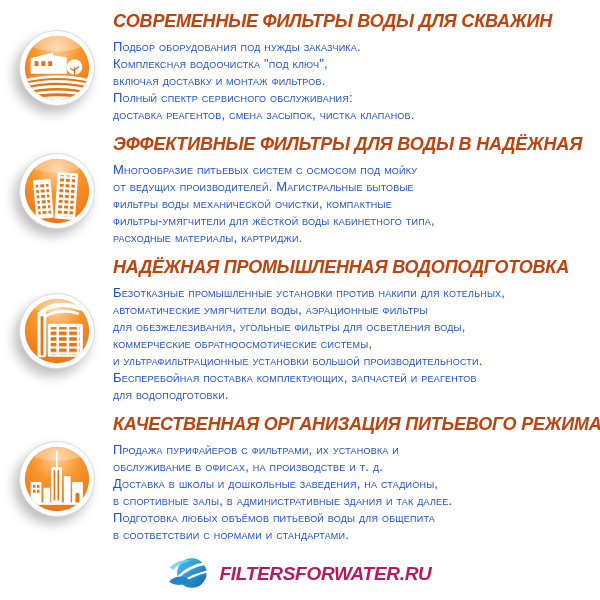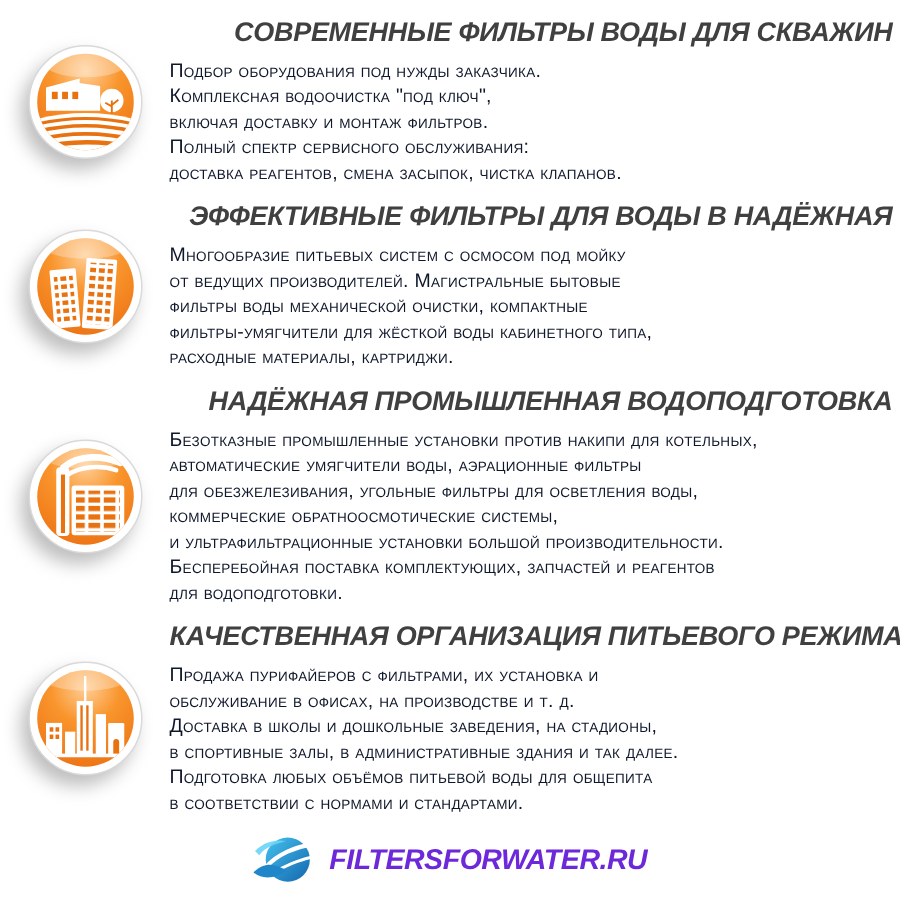"СОВРЕМЕННЫЕ ФИЛЬТРЫ ВОДЫ ДЛЯ СКВАЖИН" .heading { color: #404040 -> #c2410c; text-align: right -> none }
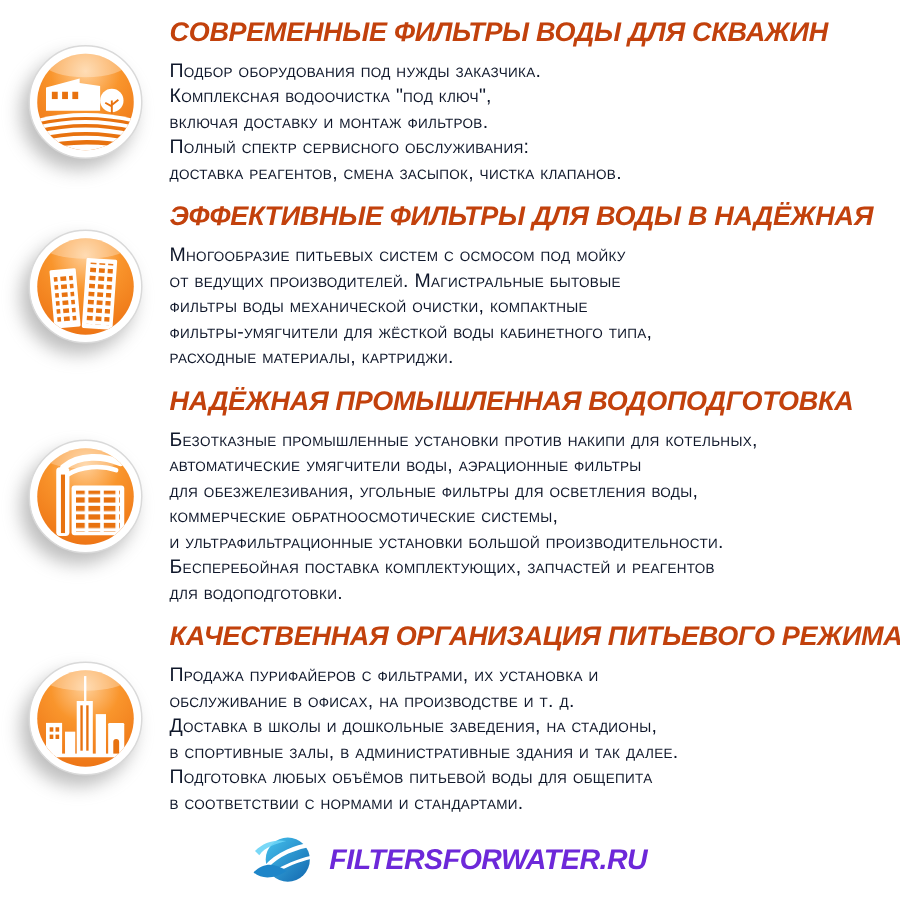"Подбор оборудования под нужды заказчика." .body-text { color: #0f172a -> #1d4ed8 }
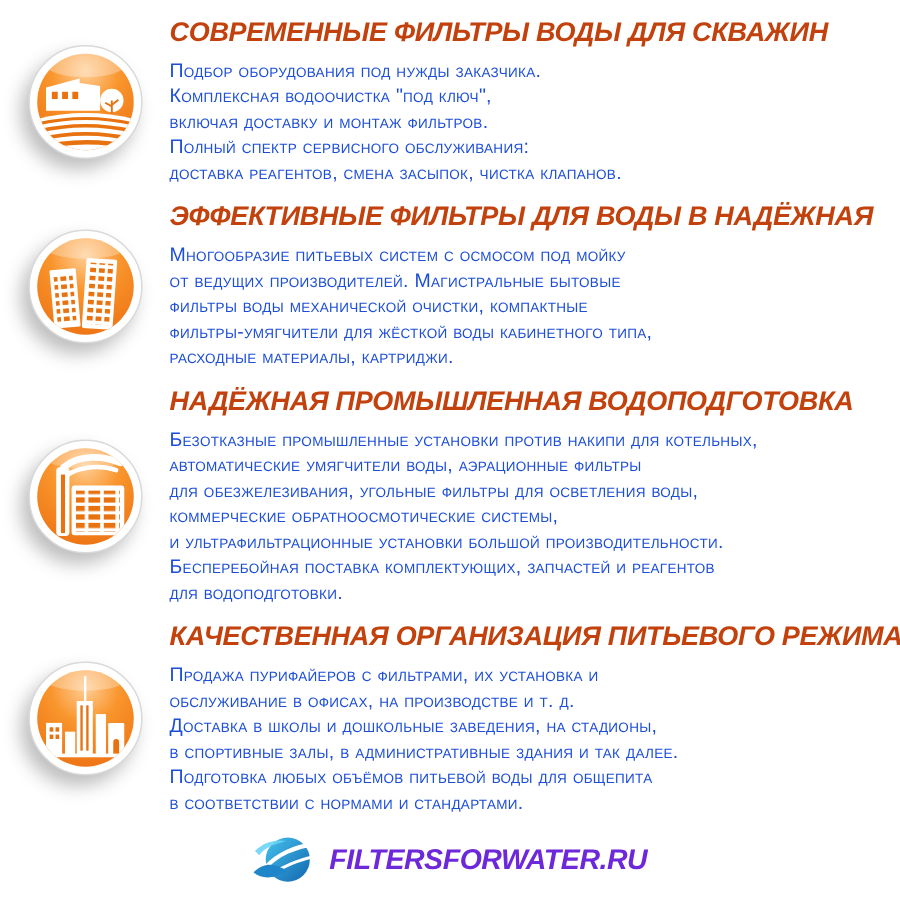"FILTERSFORWATER.RU" .logo-text { color: #6d28d9 -> #be185d }
